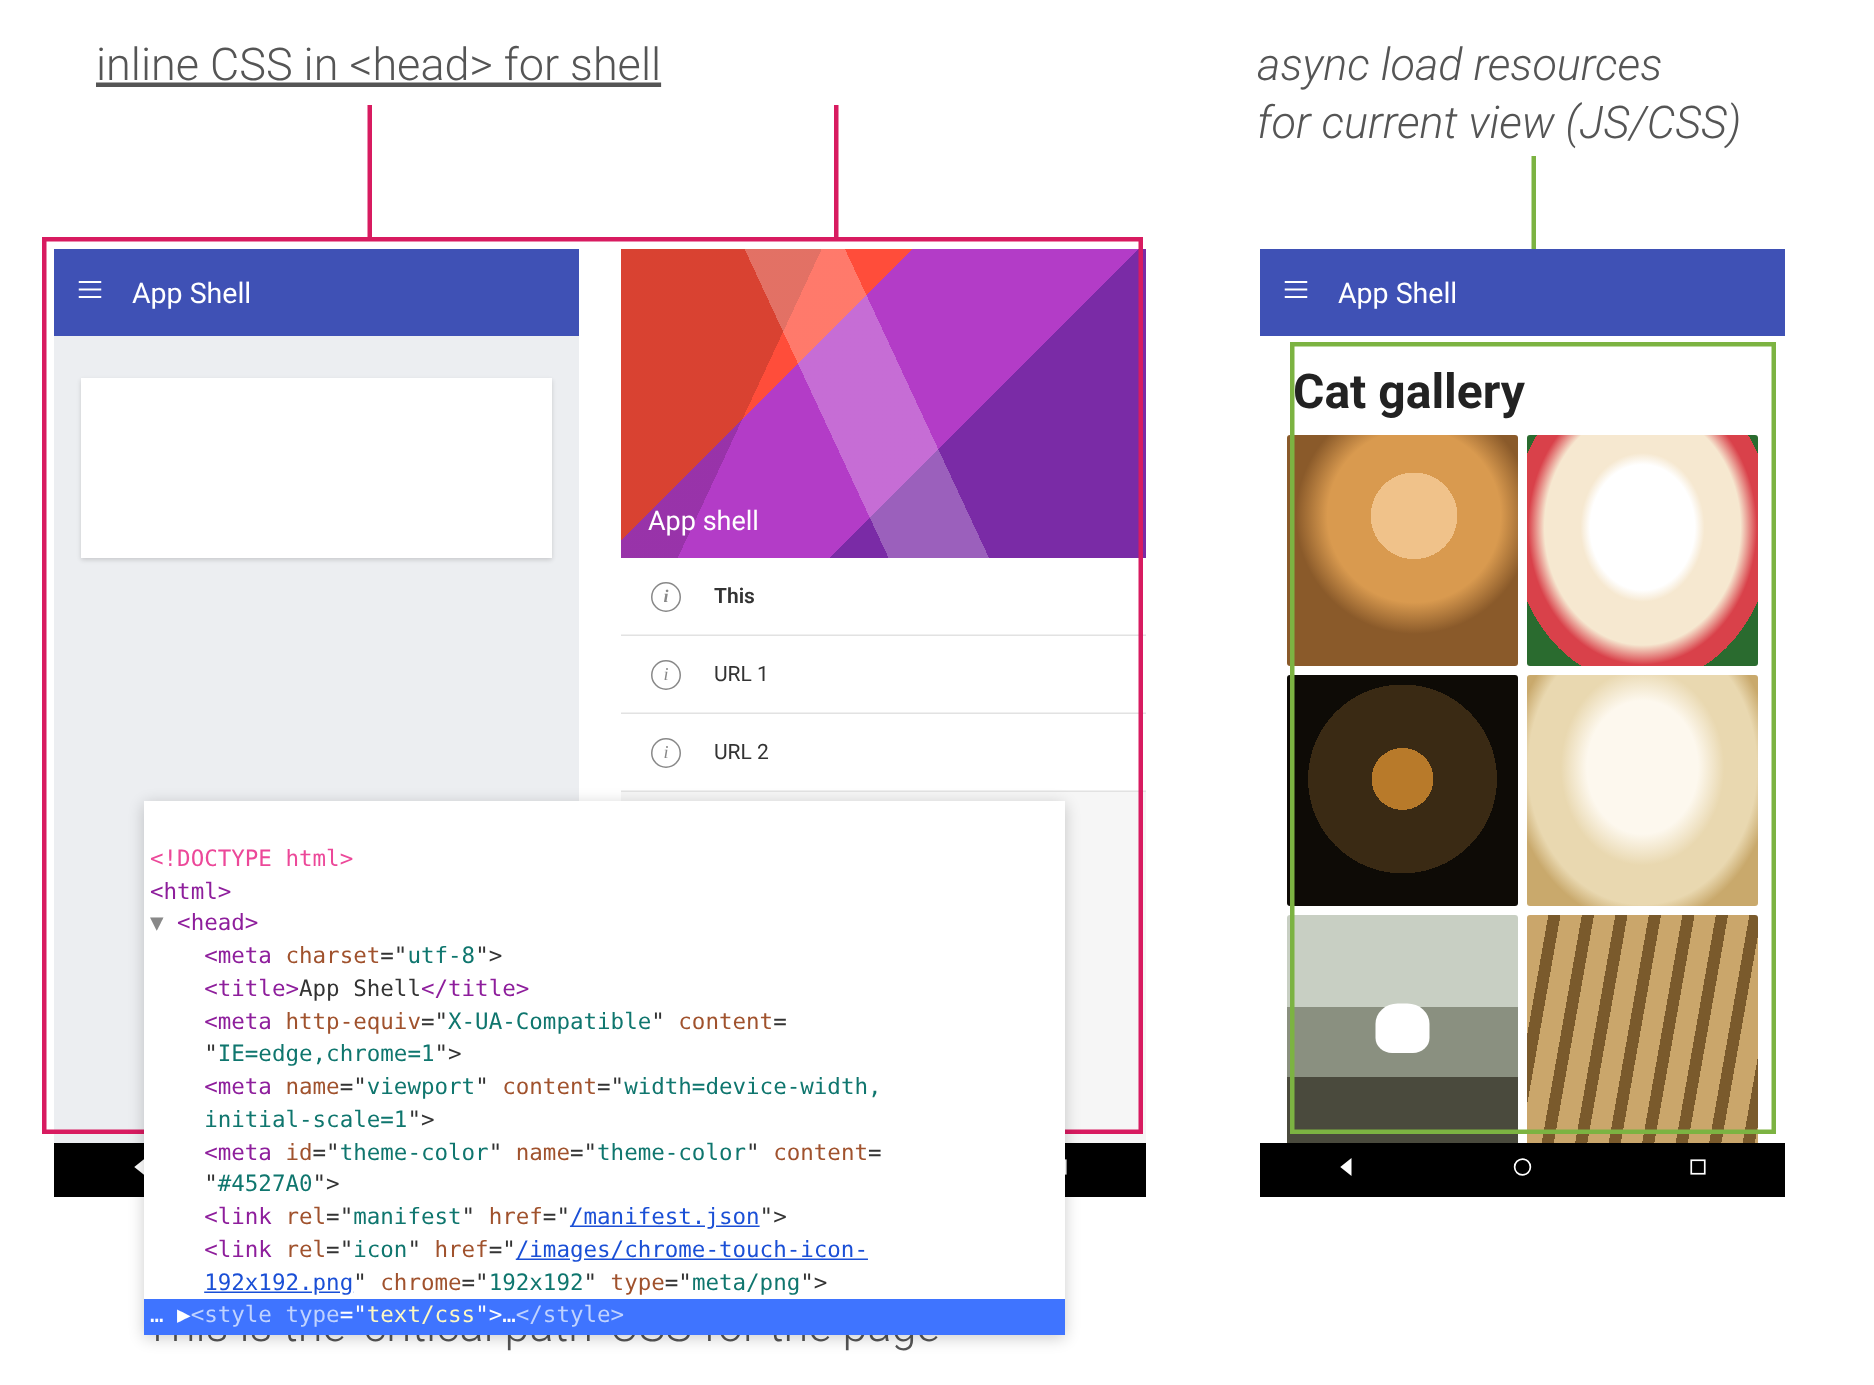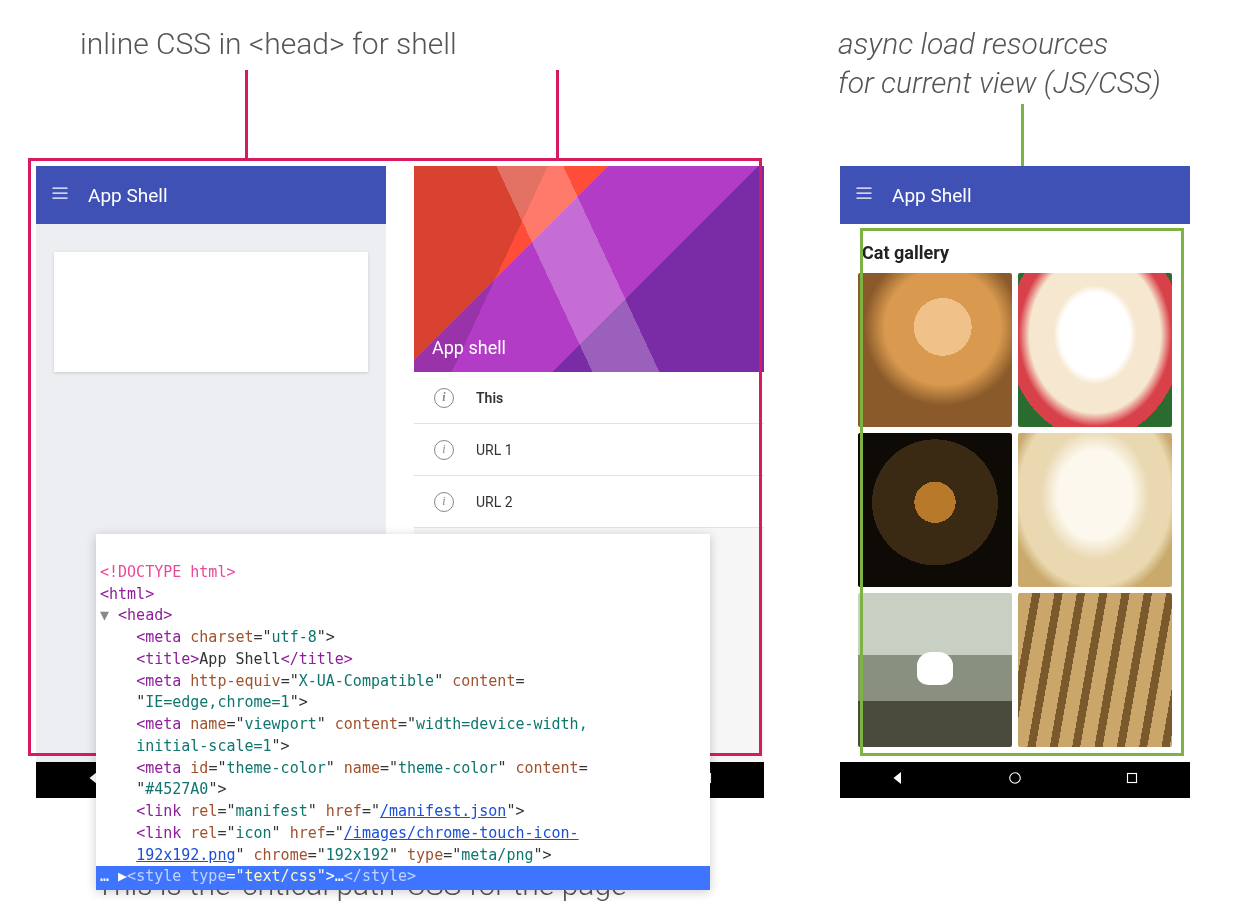"inline CSS in <head> for" #anno-left { left: 80px -> 64px; text-decoration: none -> underline }
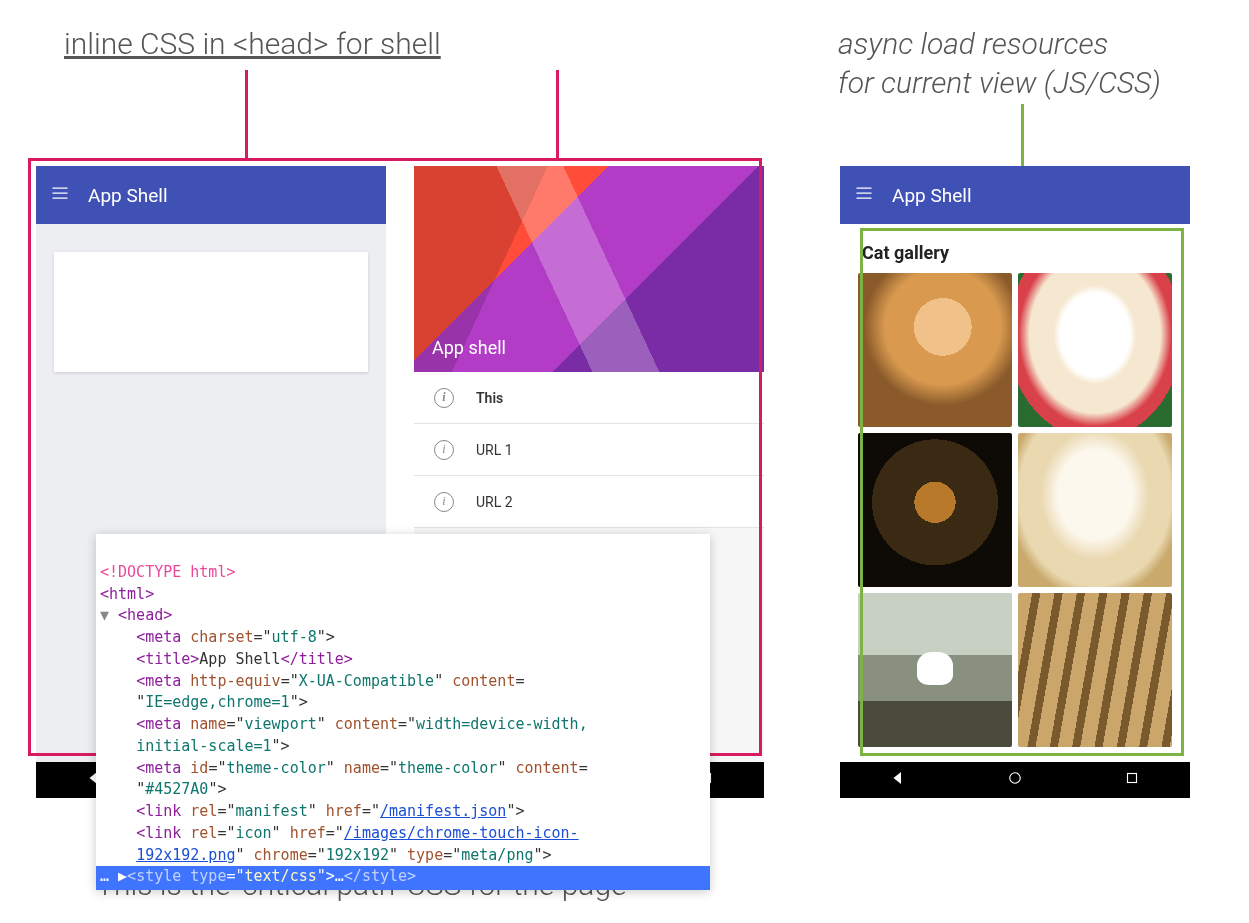"Cat gallery" .gallery-title { font-size: 18px -> 32px }
